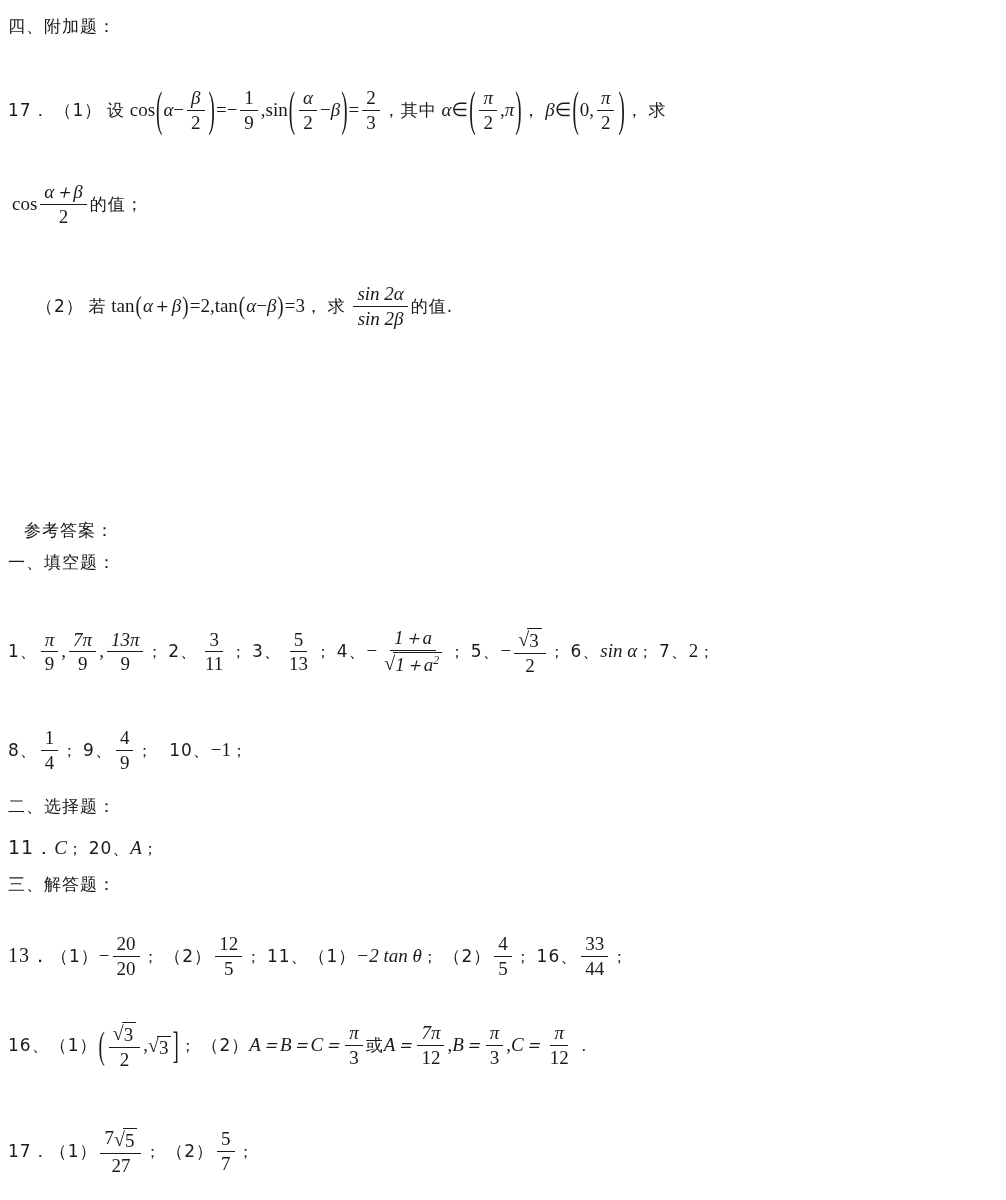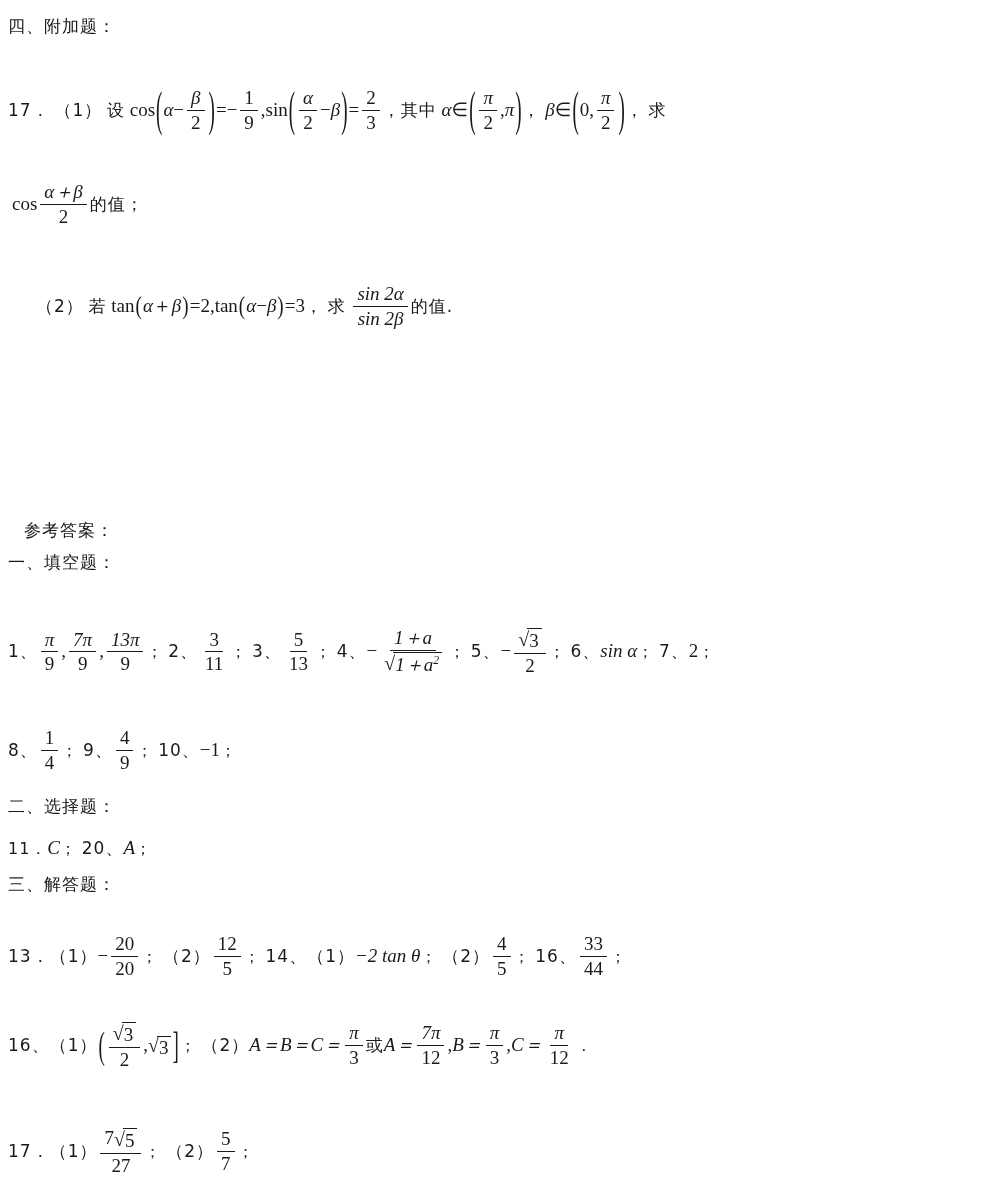"10、" span.cjk { margin-left: none -> 11px }
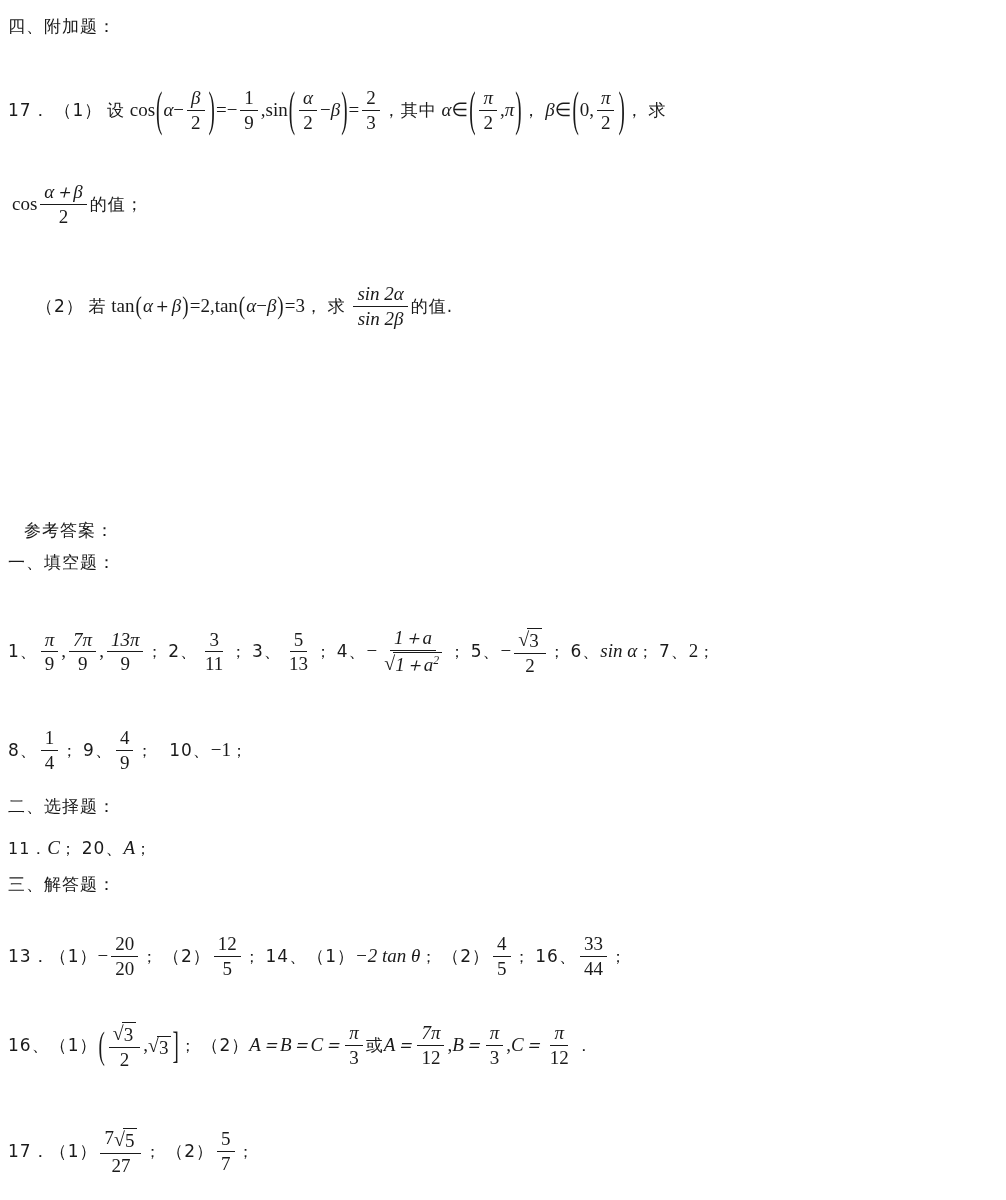"11．" span.cjk { font-size: 16px -> 19px }
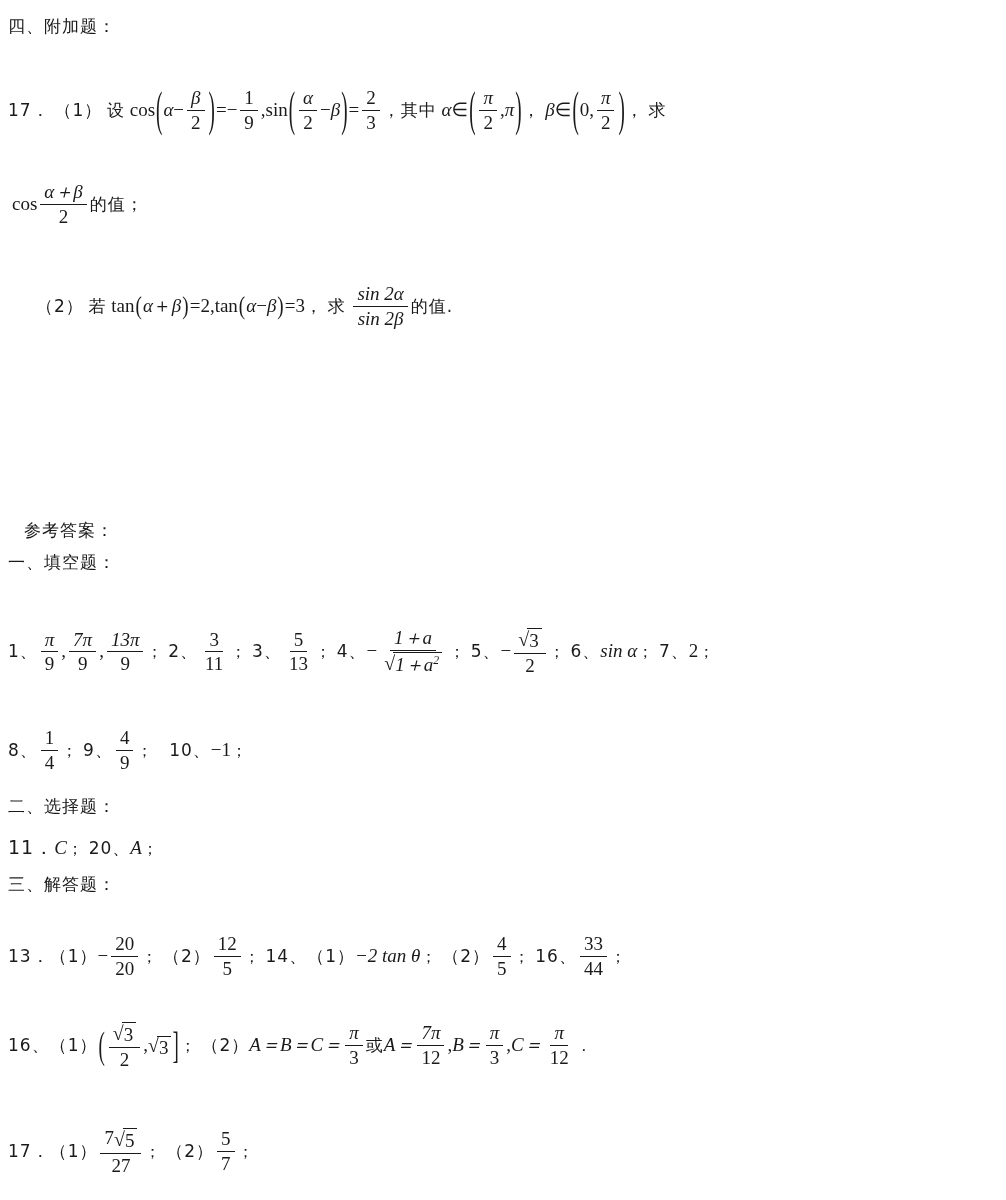"13．" span.cjk { font-family: none -> Liberation Serif, serif; font-size: 17px -> 20px }
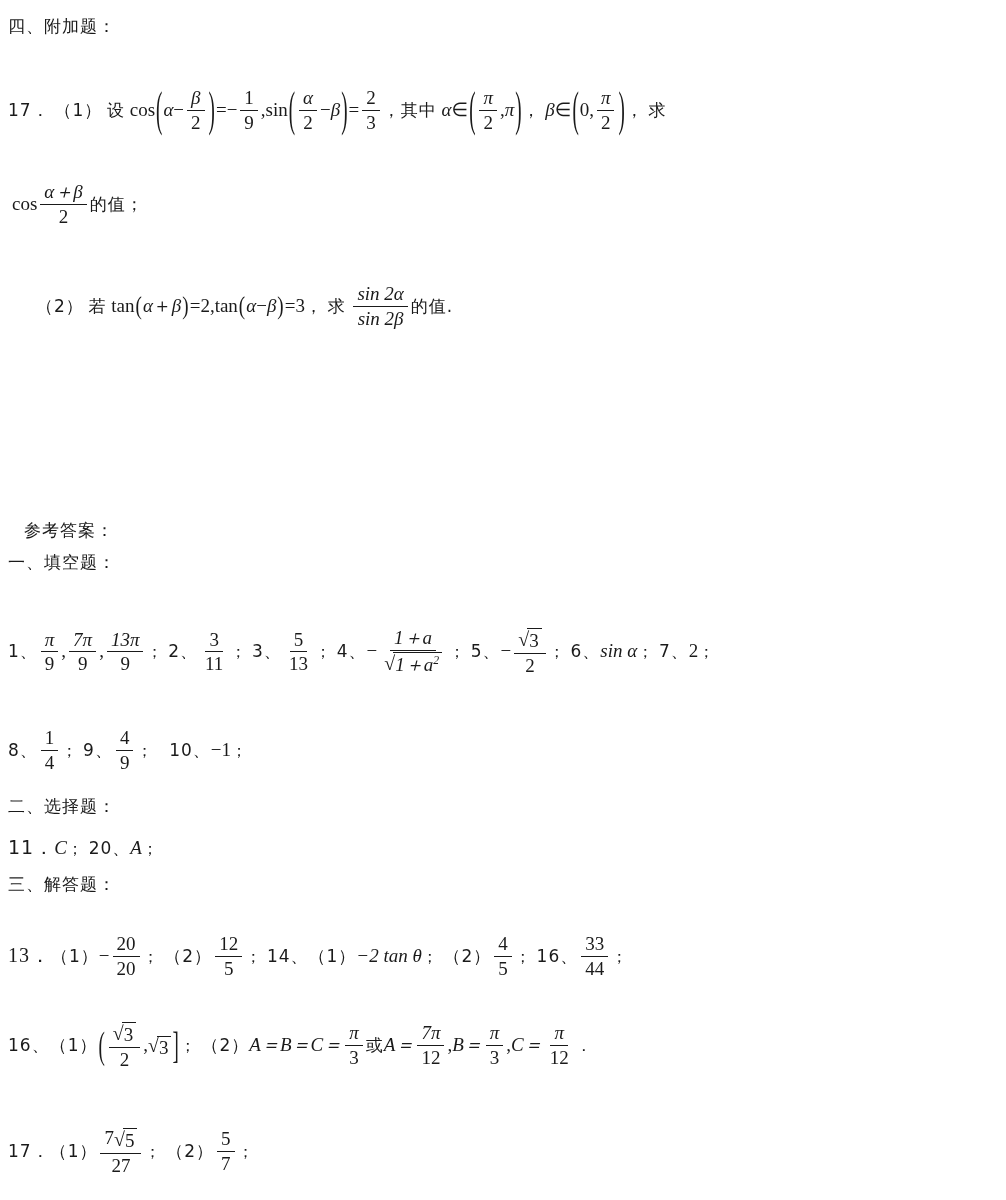"14、" span.cjk { text: 14 -> 11 }
